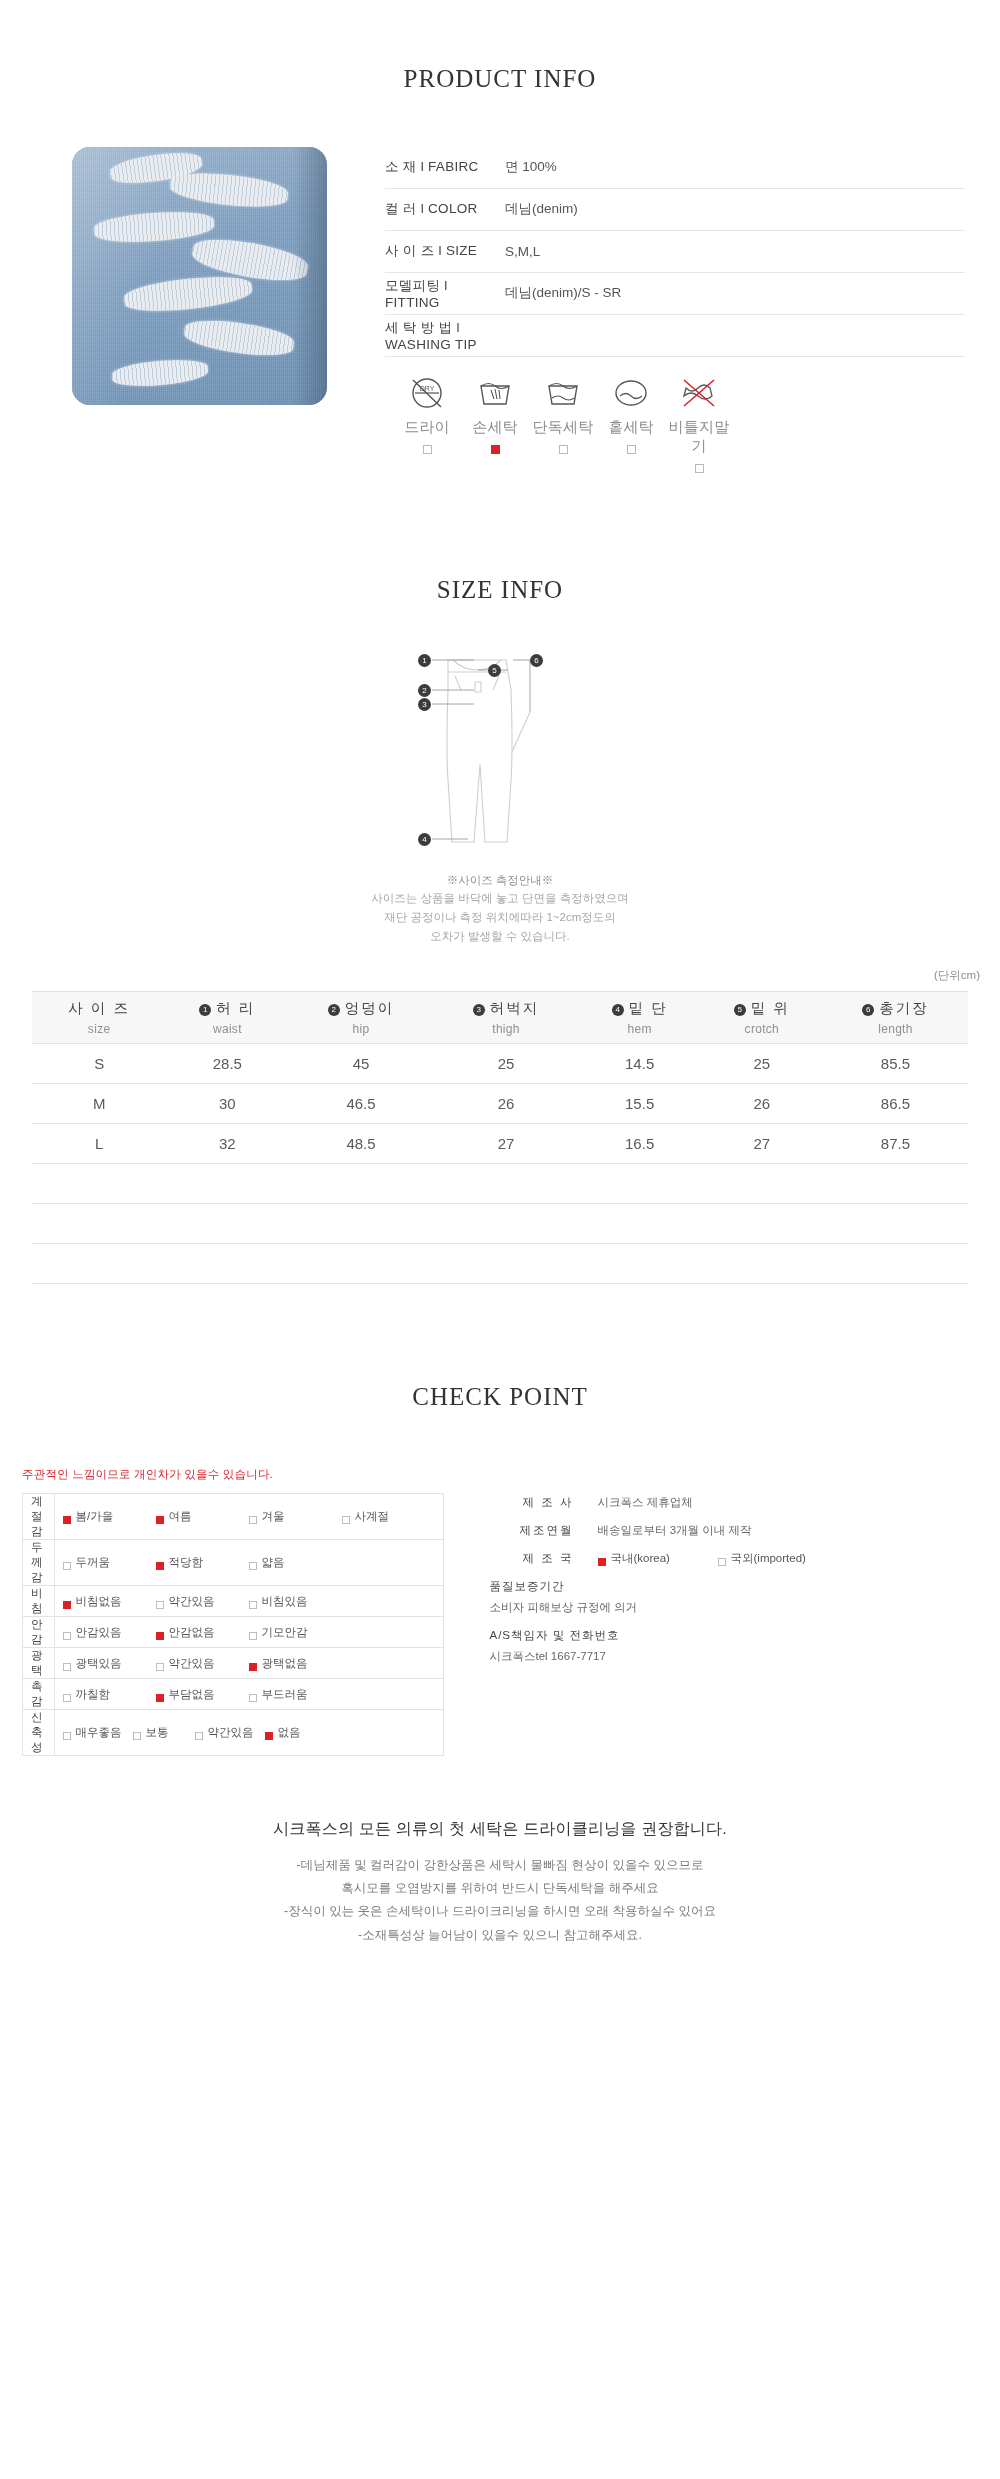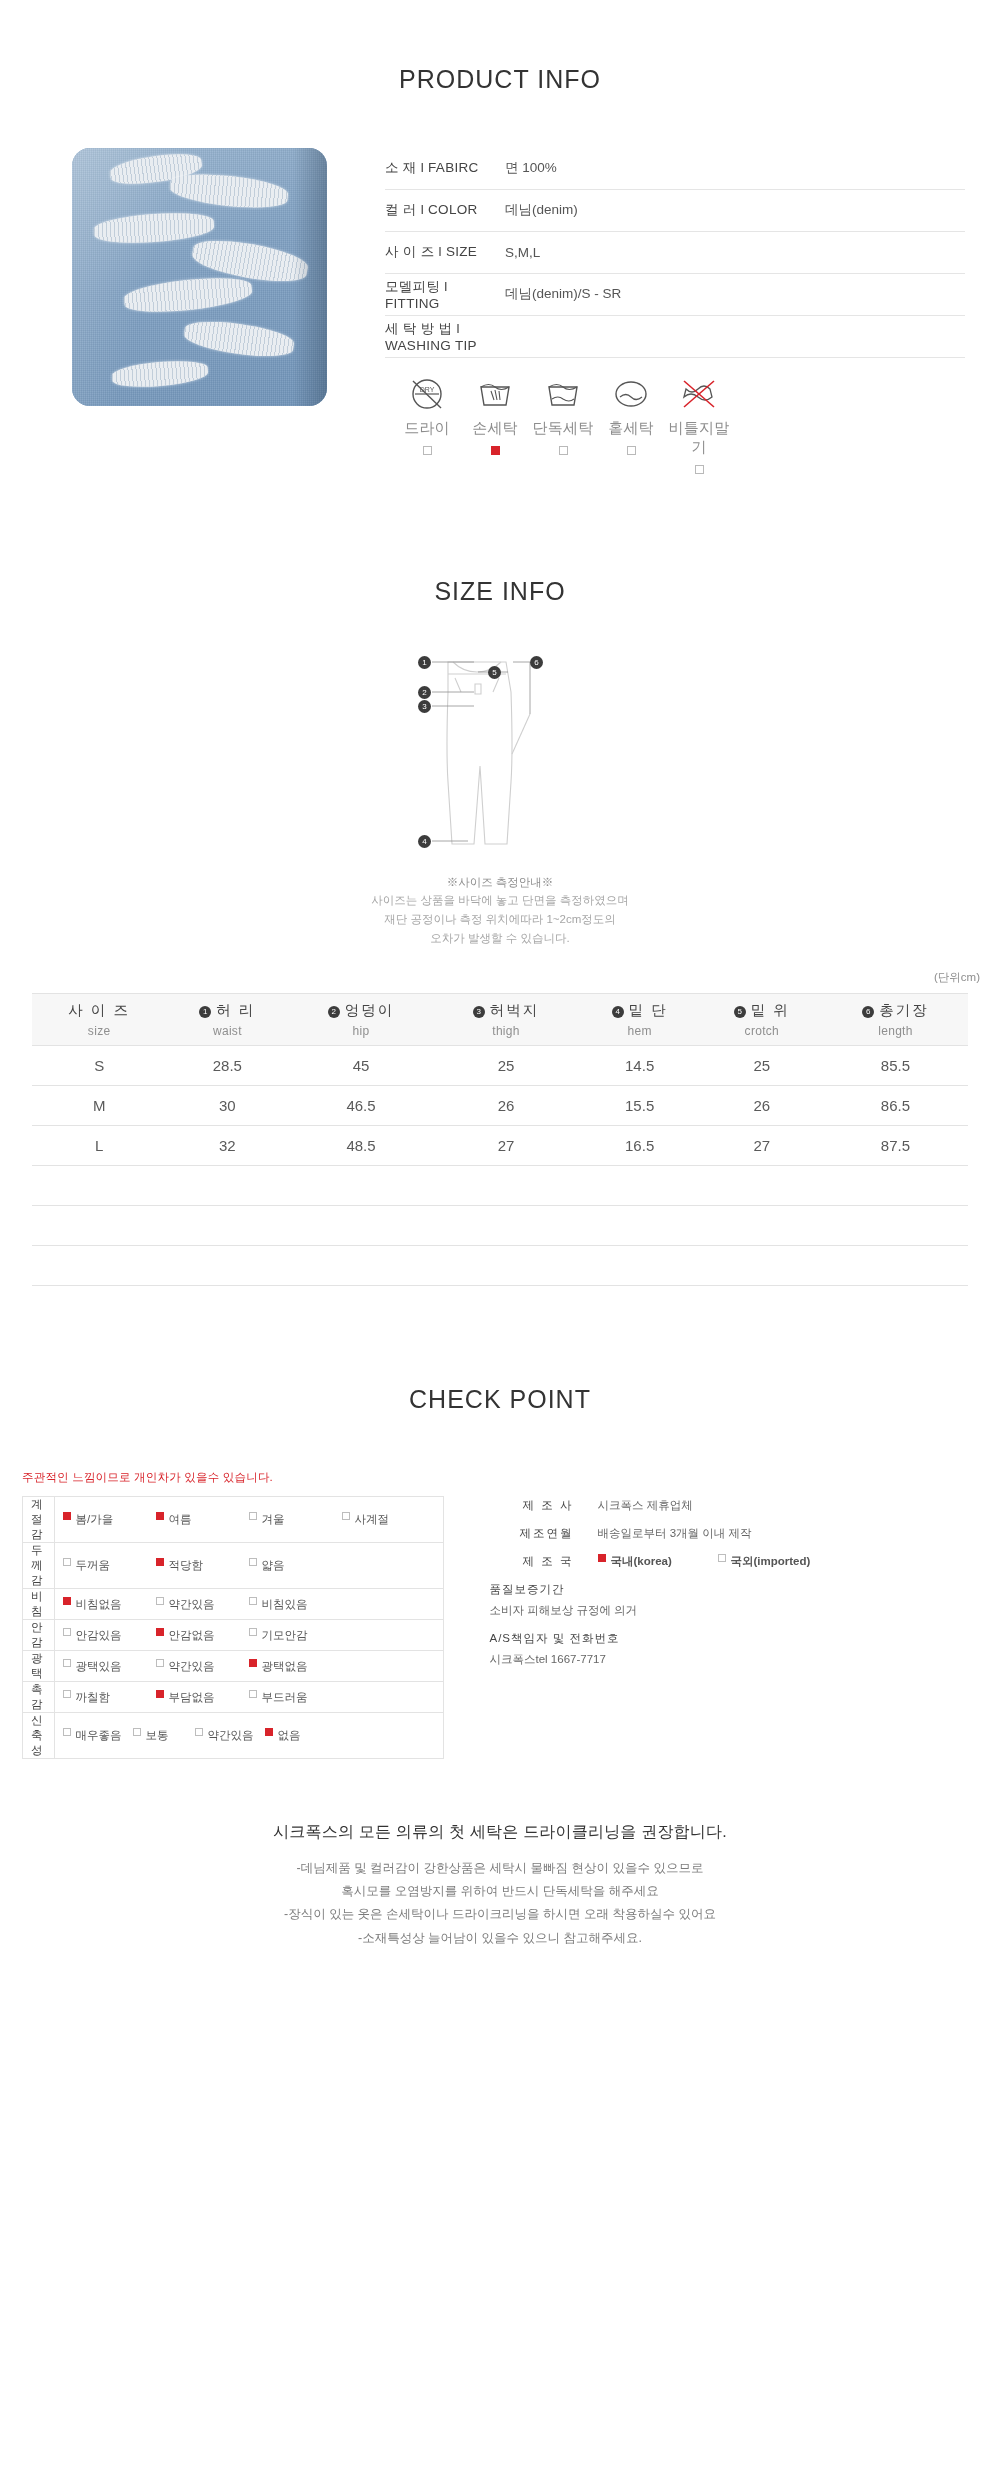"PRODUCT INFO" .section-title { font-family: none -> Liberation Serif, serif }
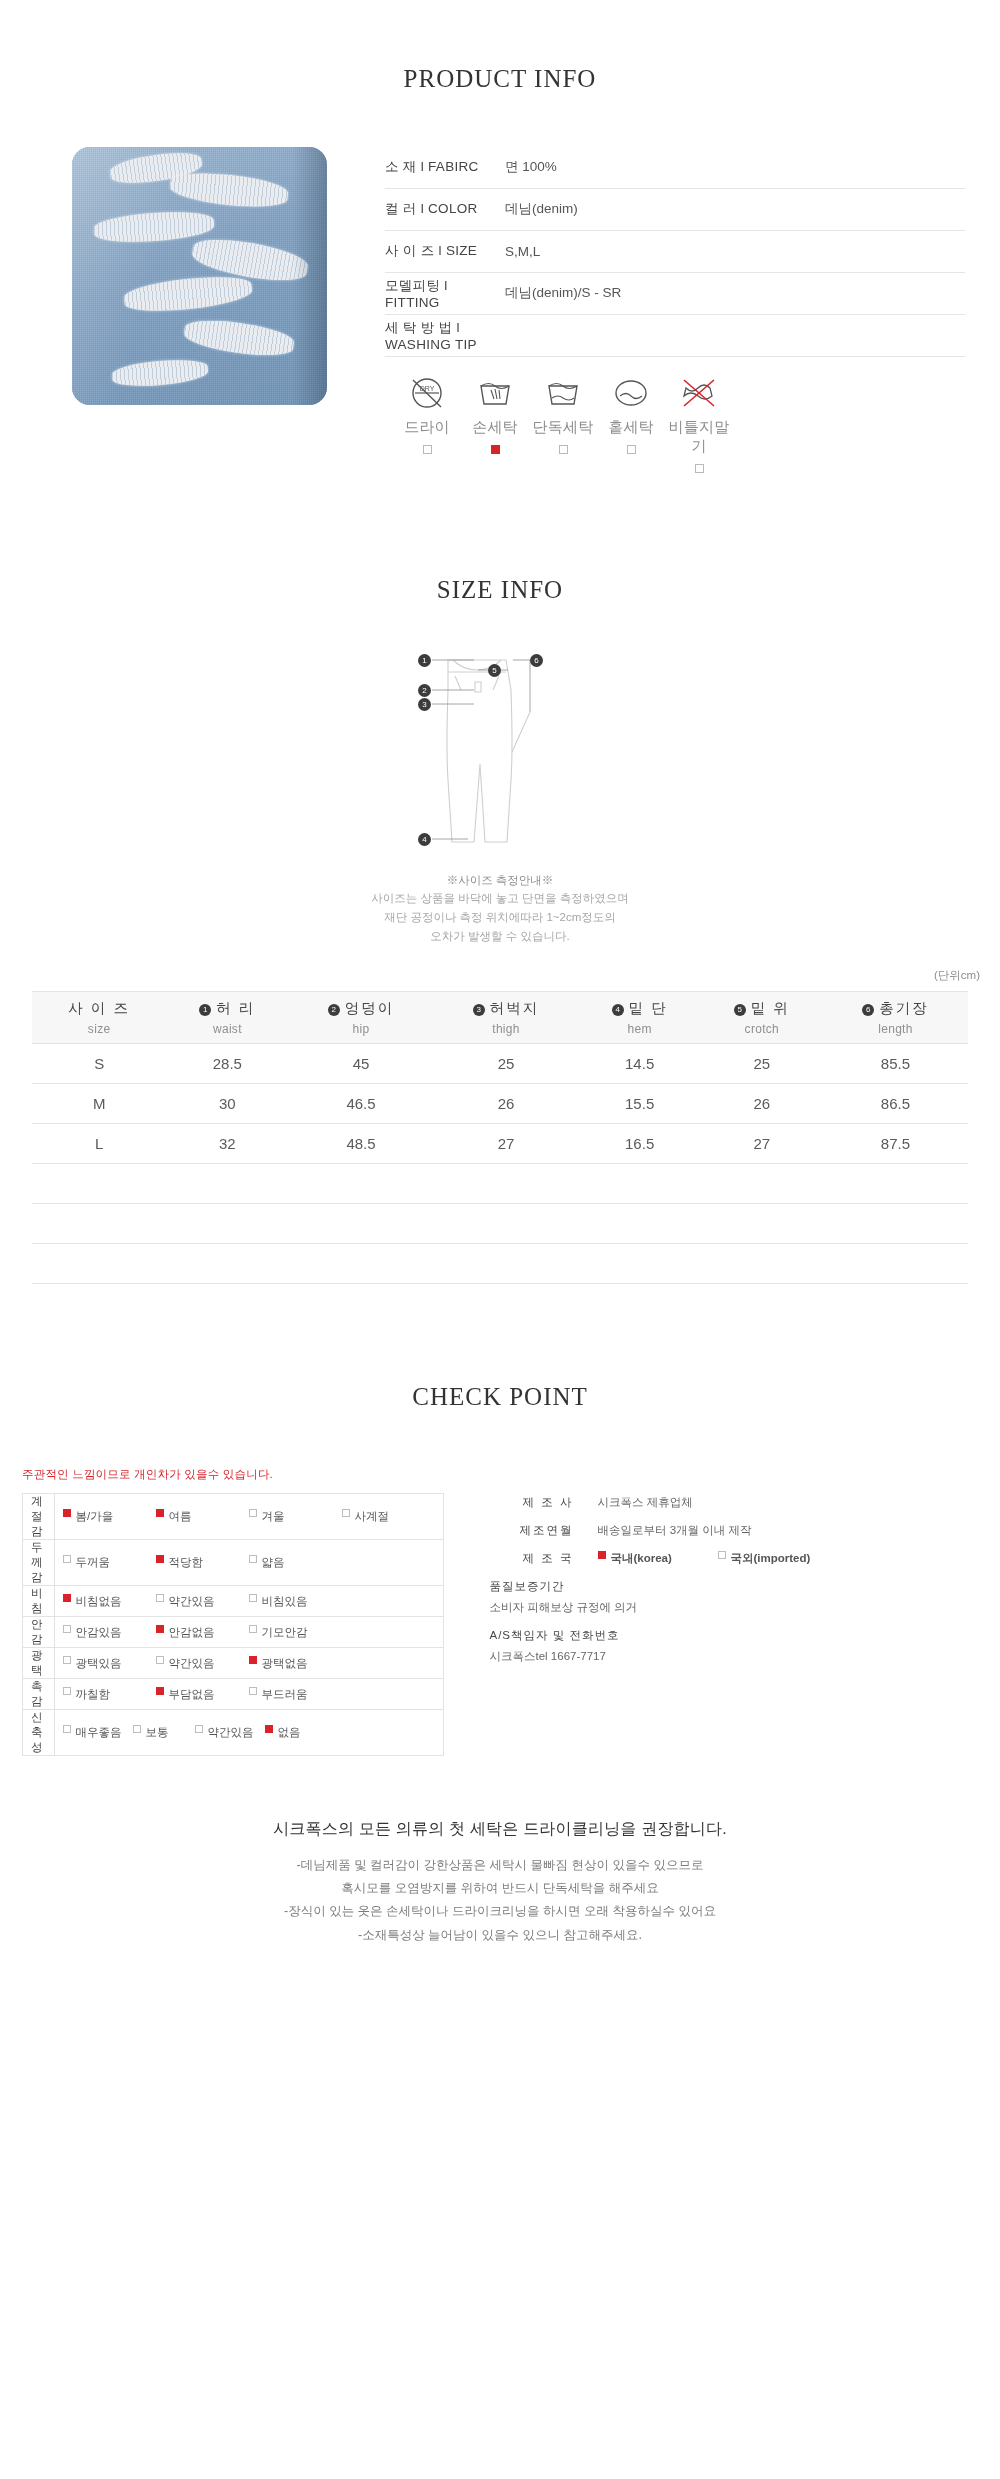"봄/가을" .opt { align-items: flex-start -> flex-end }
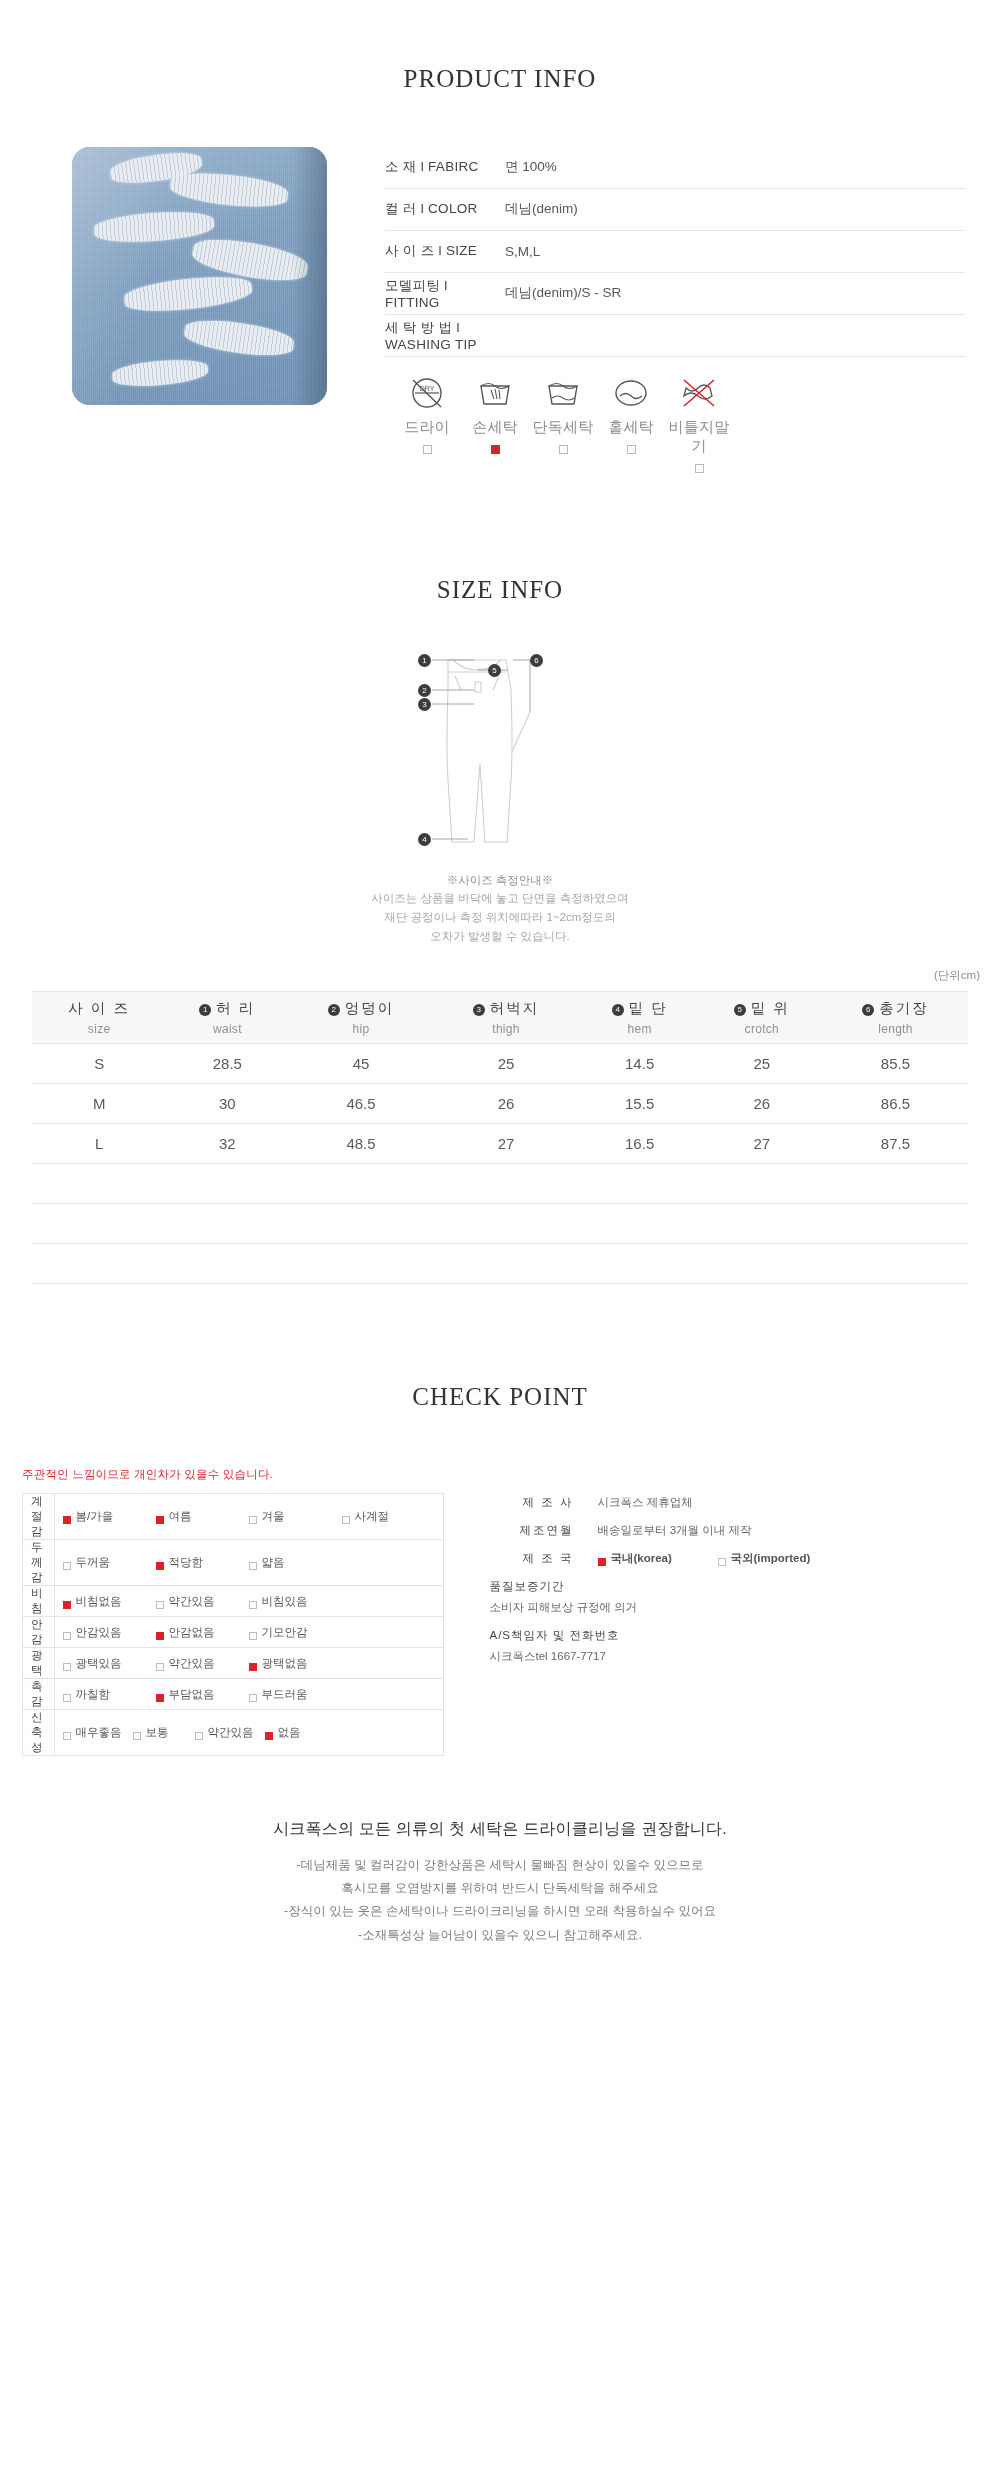"국내(korea)" .cp-r-opts { font-weight: bold -> none }
